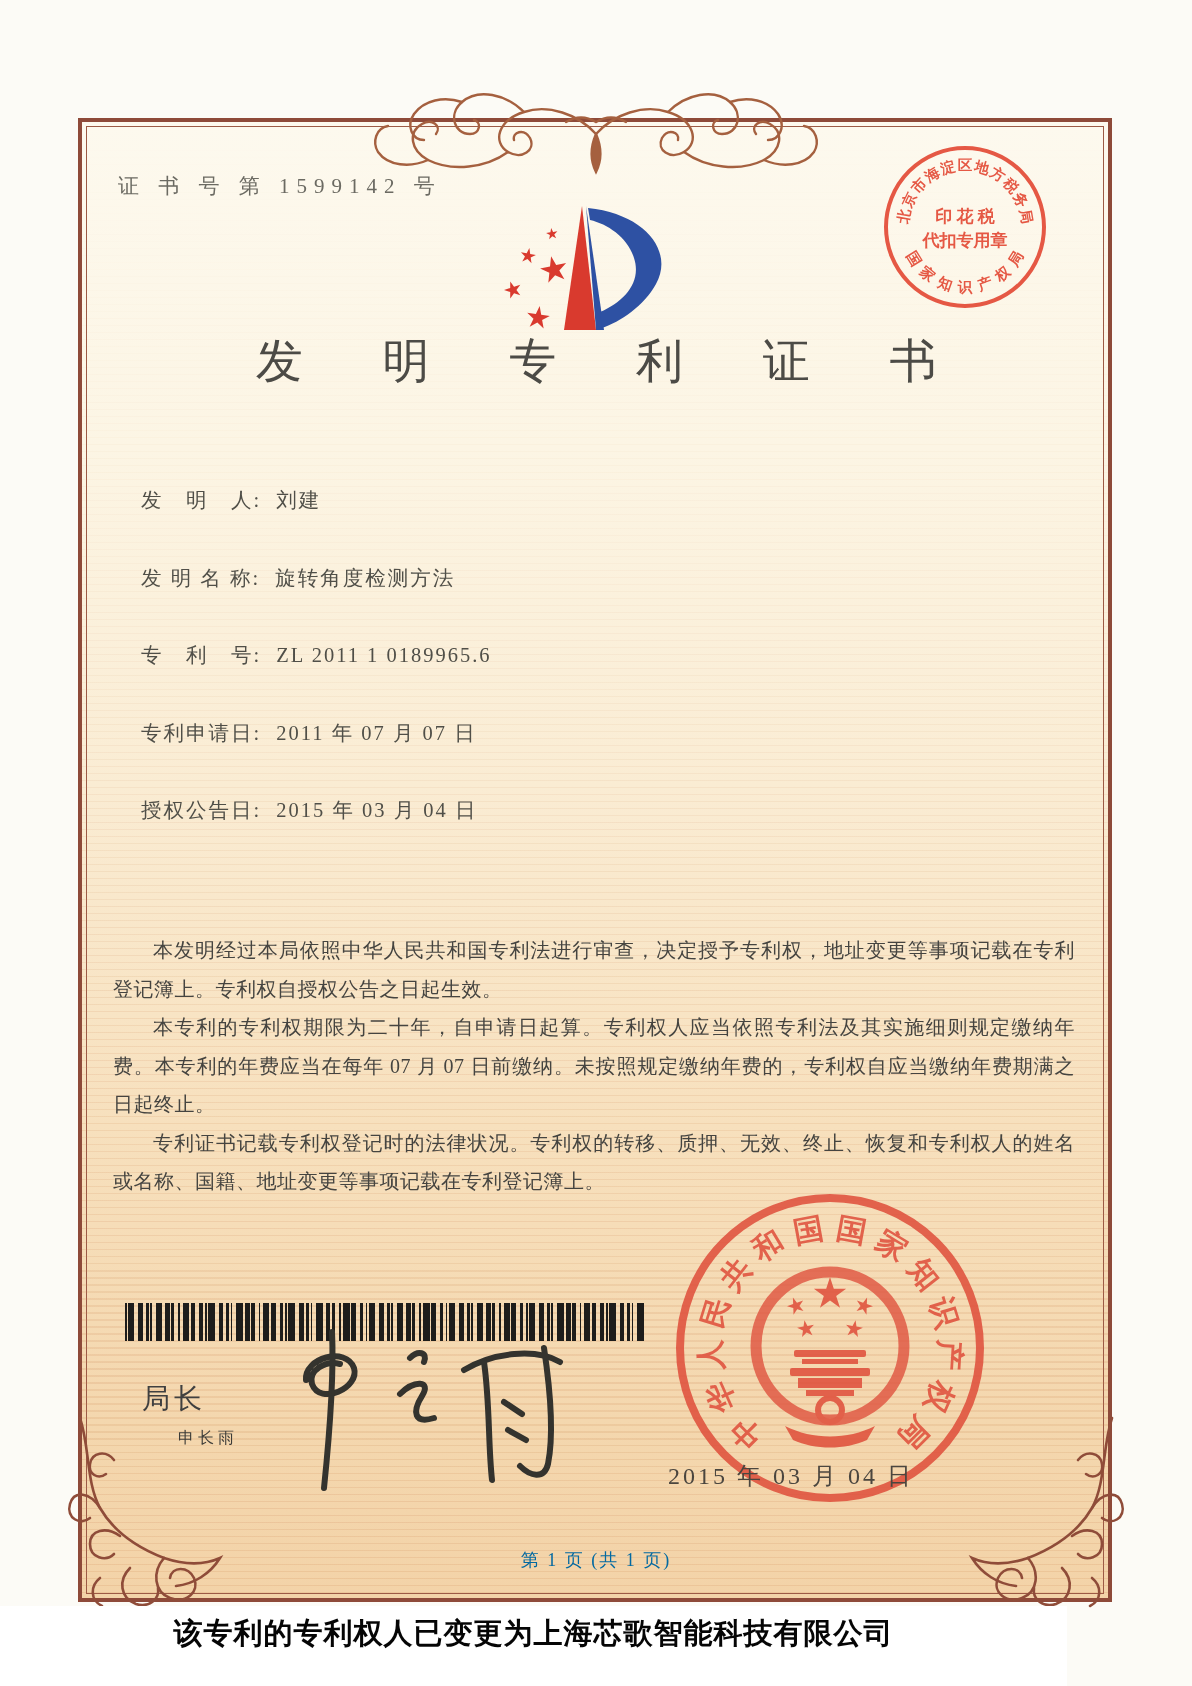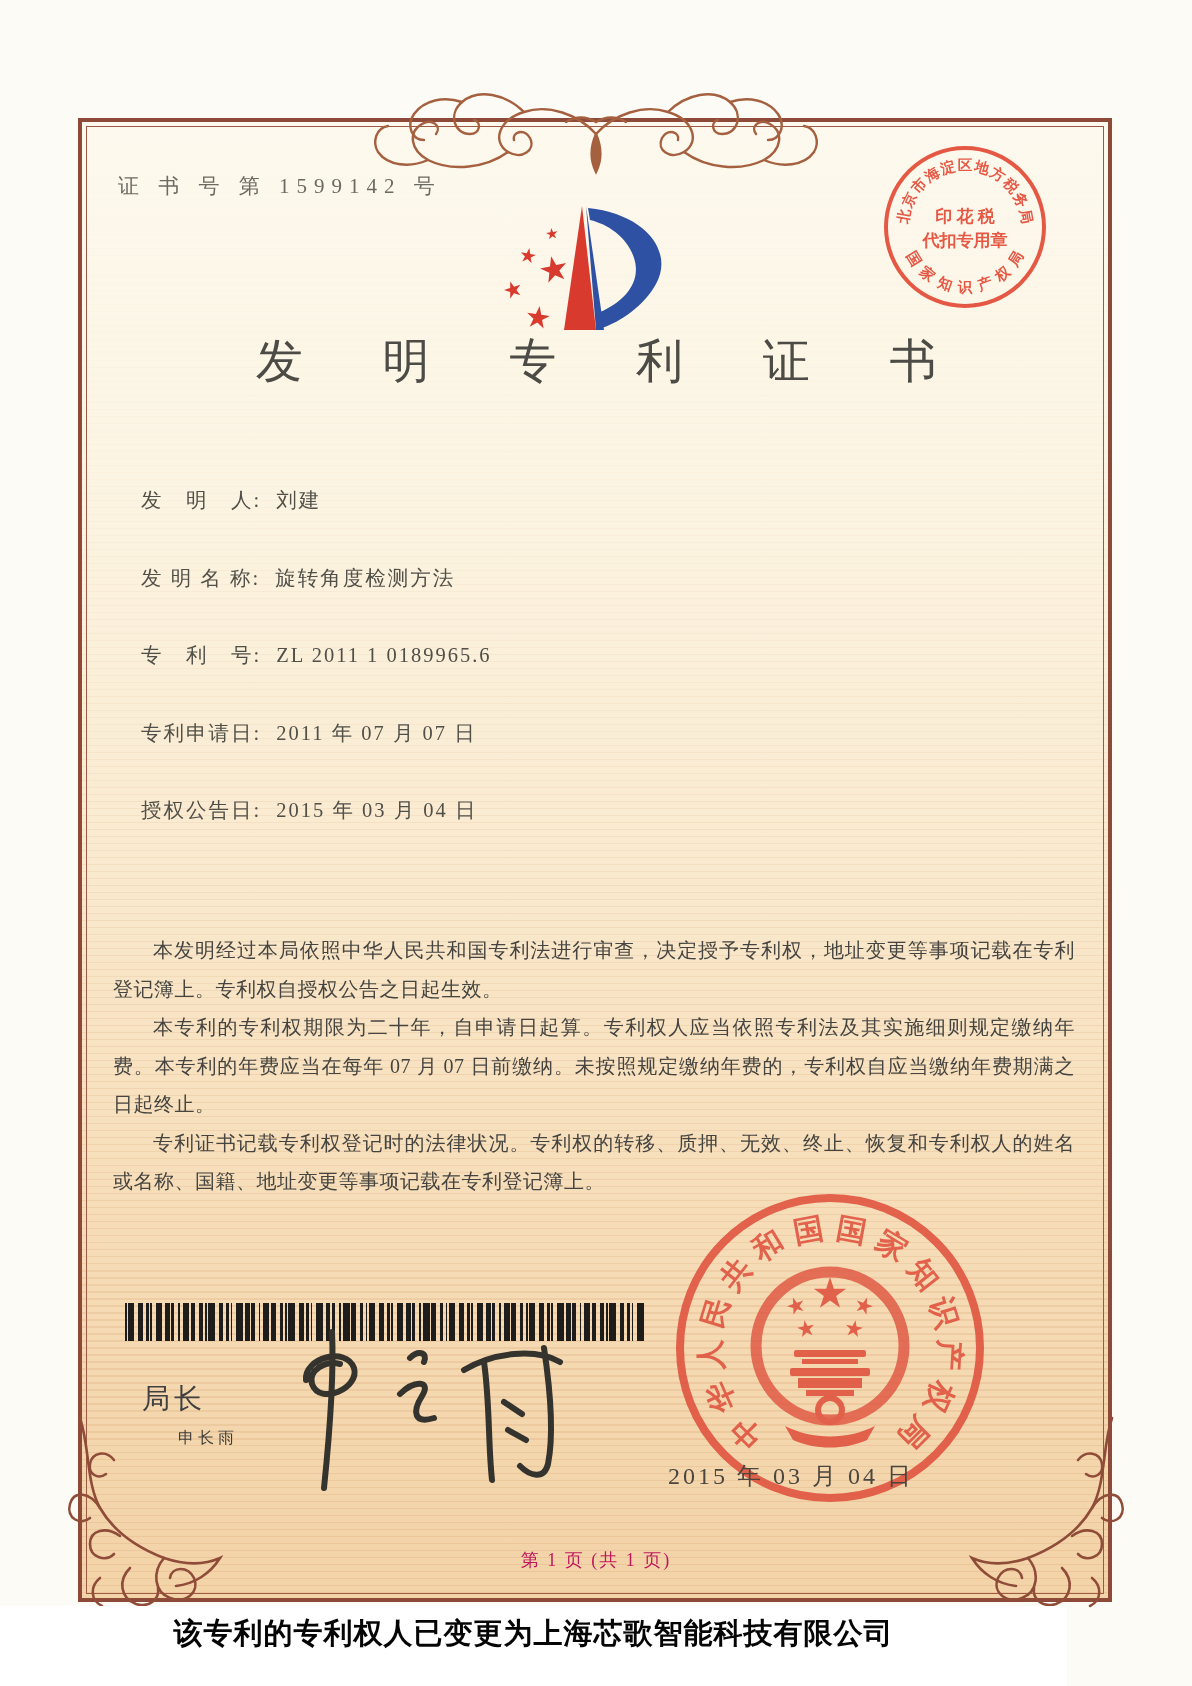"第 1 页 (共 1" .footer-page { color: #be185d -> #0369a1 }
